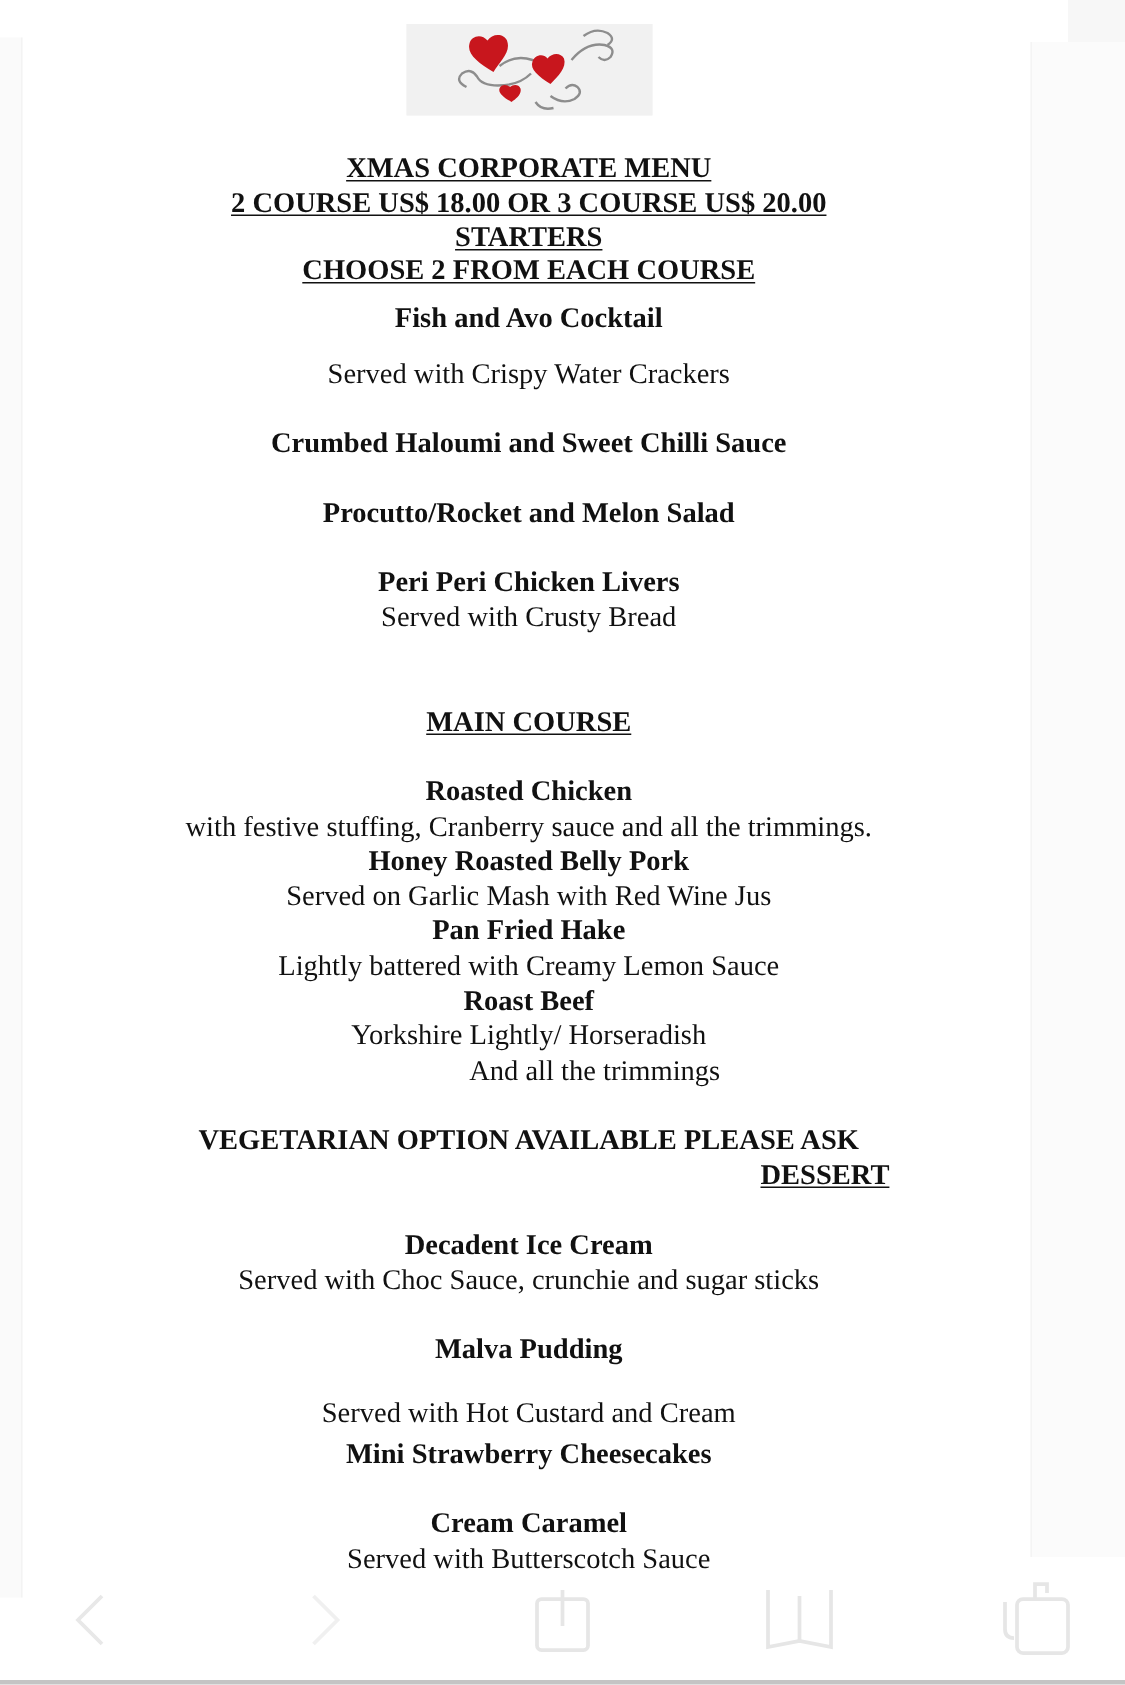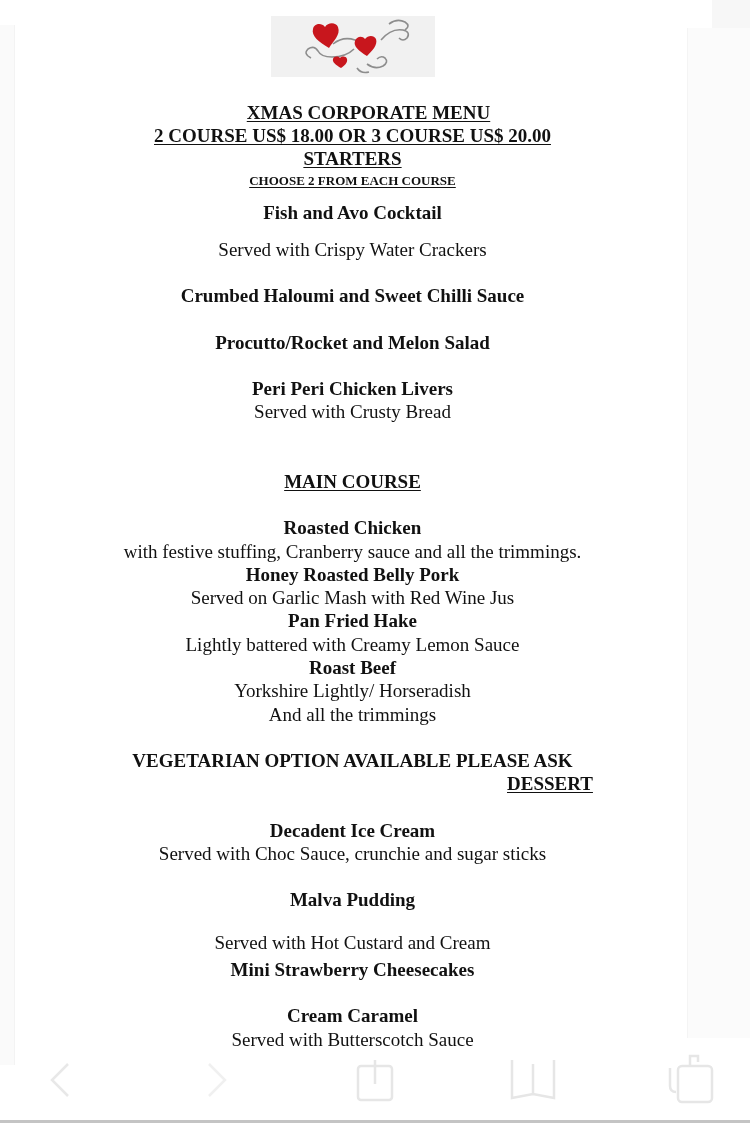"XMAS CORPORATE MENU" div.line { padding-left: 16px -> none }
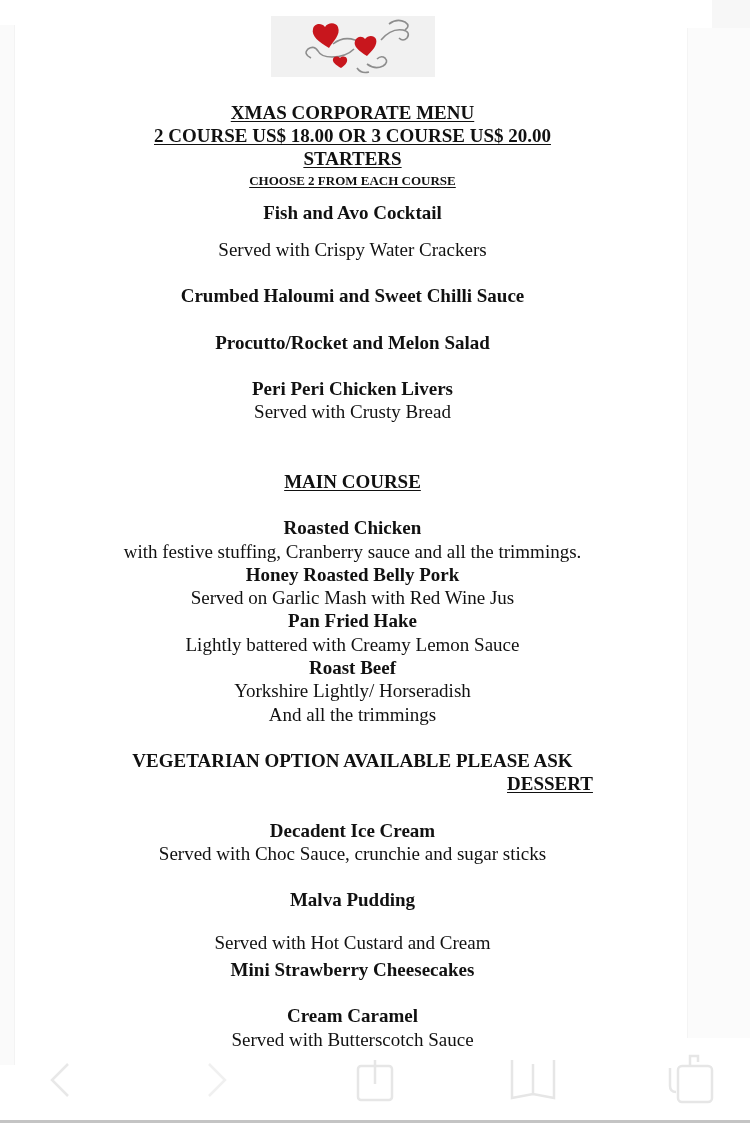"CHOOSE 2 FROM EACH COURSE" div.line { font-size: 13px -> 19px }
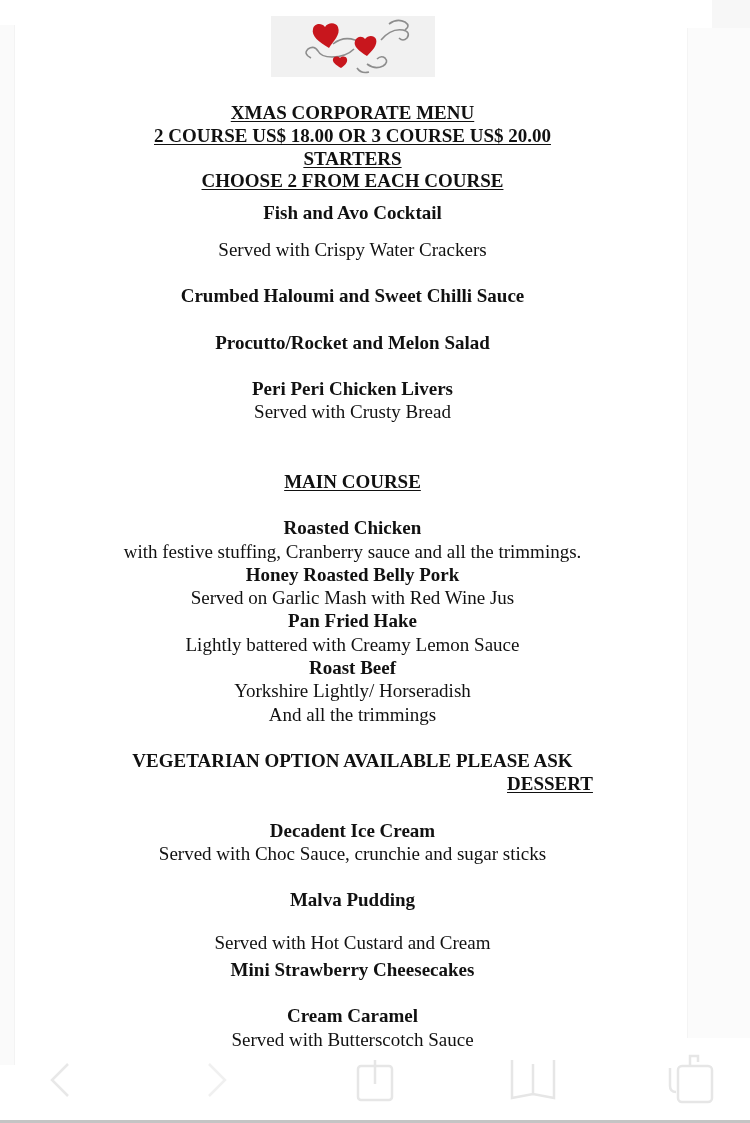"And all the trimmings" div.line { padding-left: none -> 44px }
